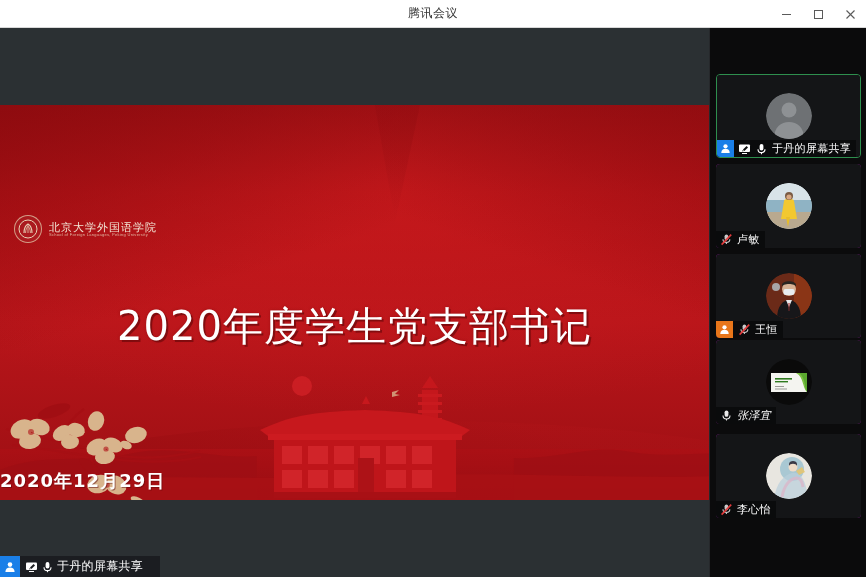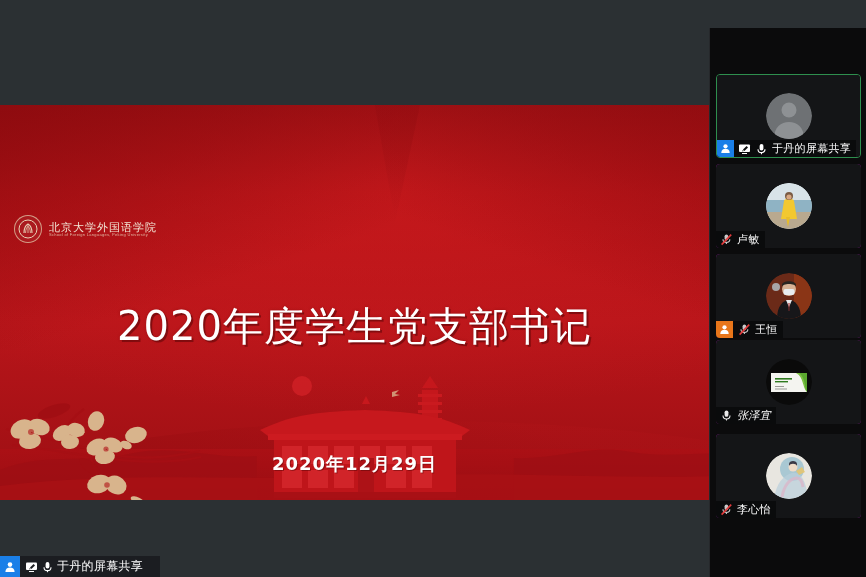"腾讯会议" div.titlebar { html: none -> <div> <span>腾讯会议</span> <div> <div> <svg> <line></line> </svg> </div> <div> <svg> <rect></rect> </svg> </div> <div> <svg> <line></line> <line></line> </svg> </div> </div> </div> }
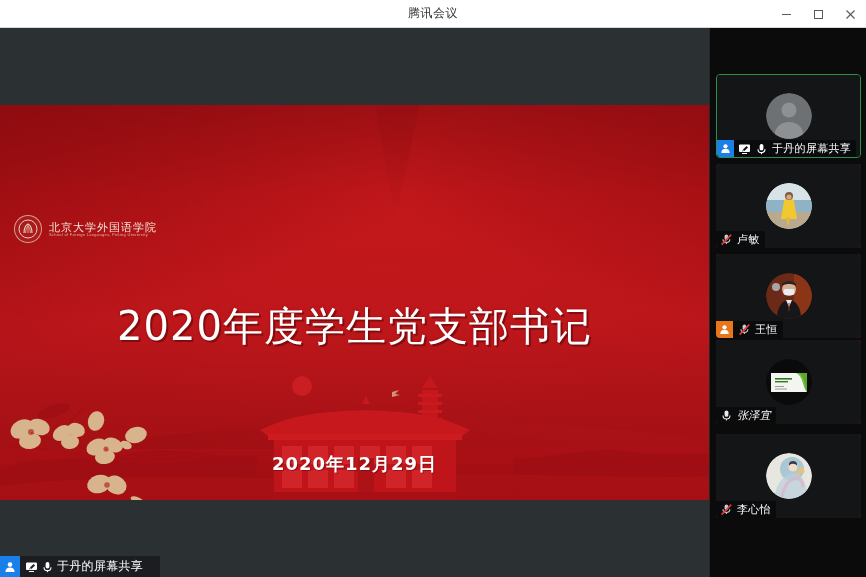"2020年12月29日" .date { text-align: center -> none; top: 347px -> 364px }
